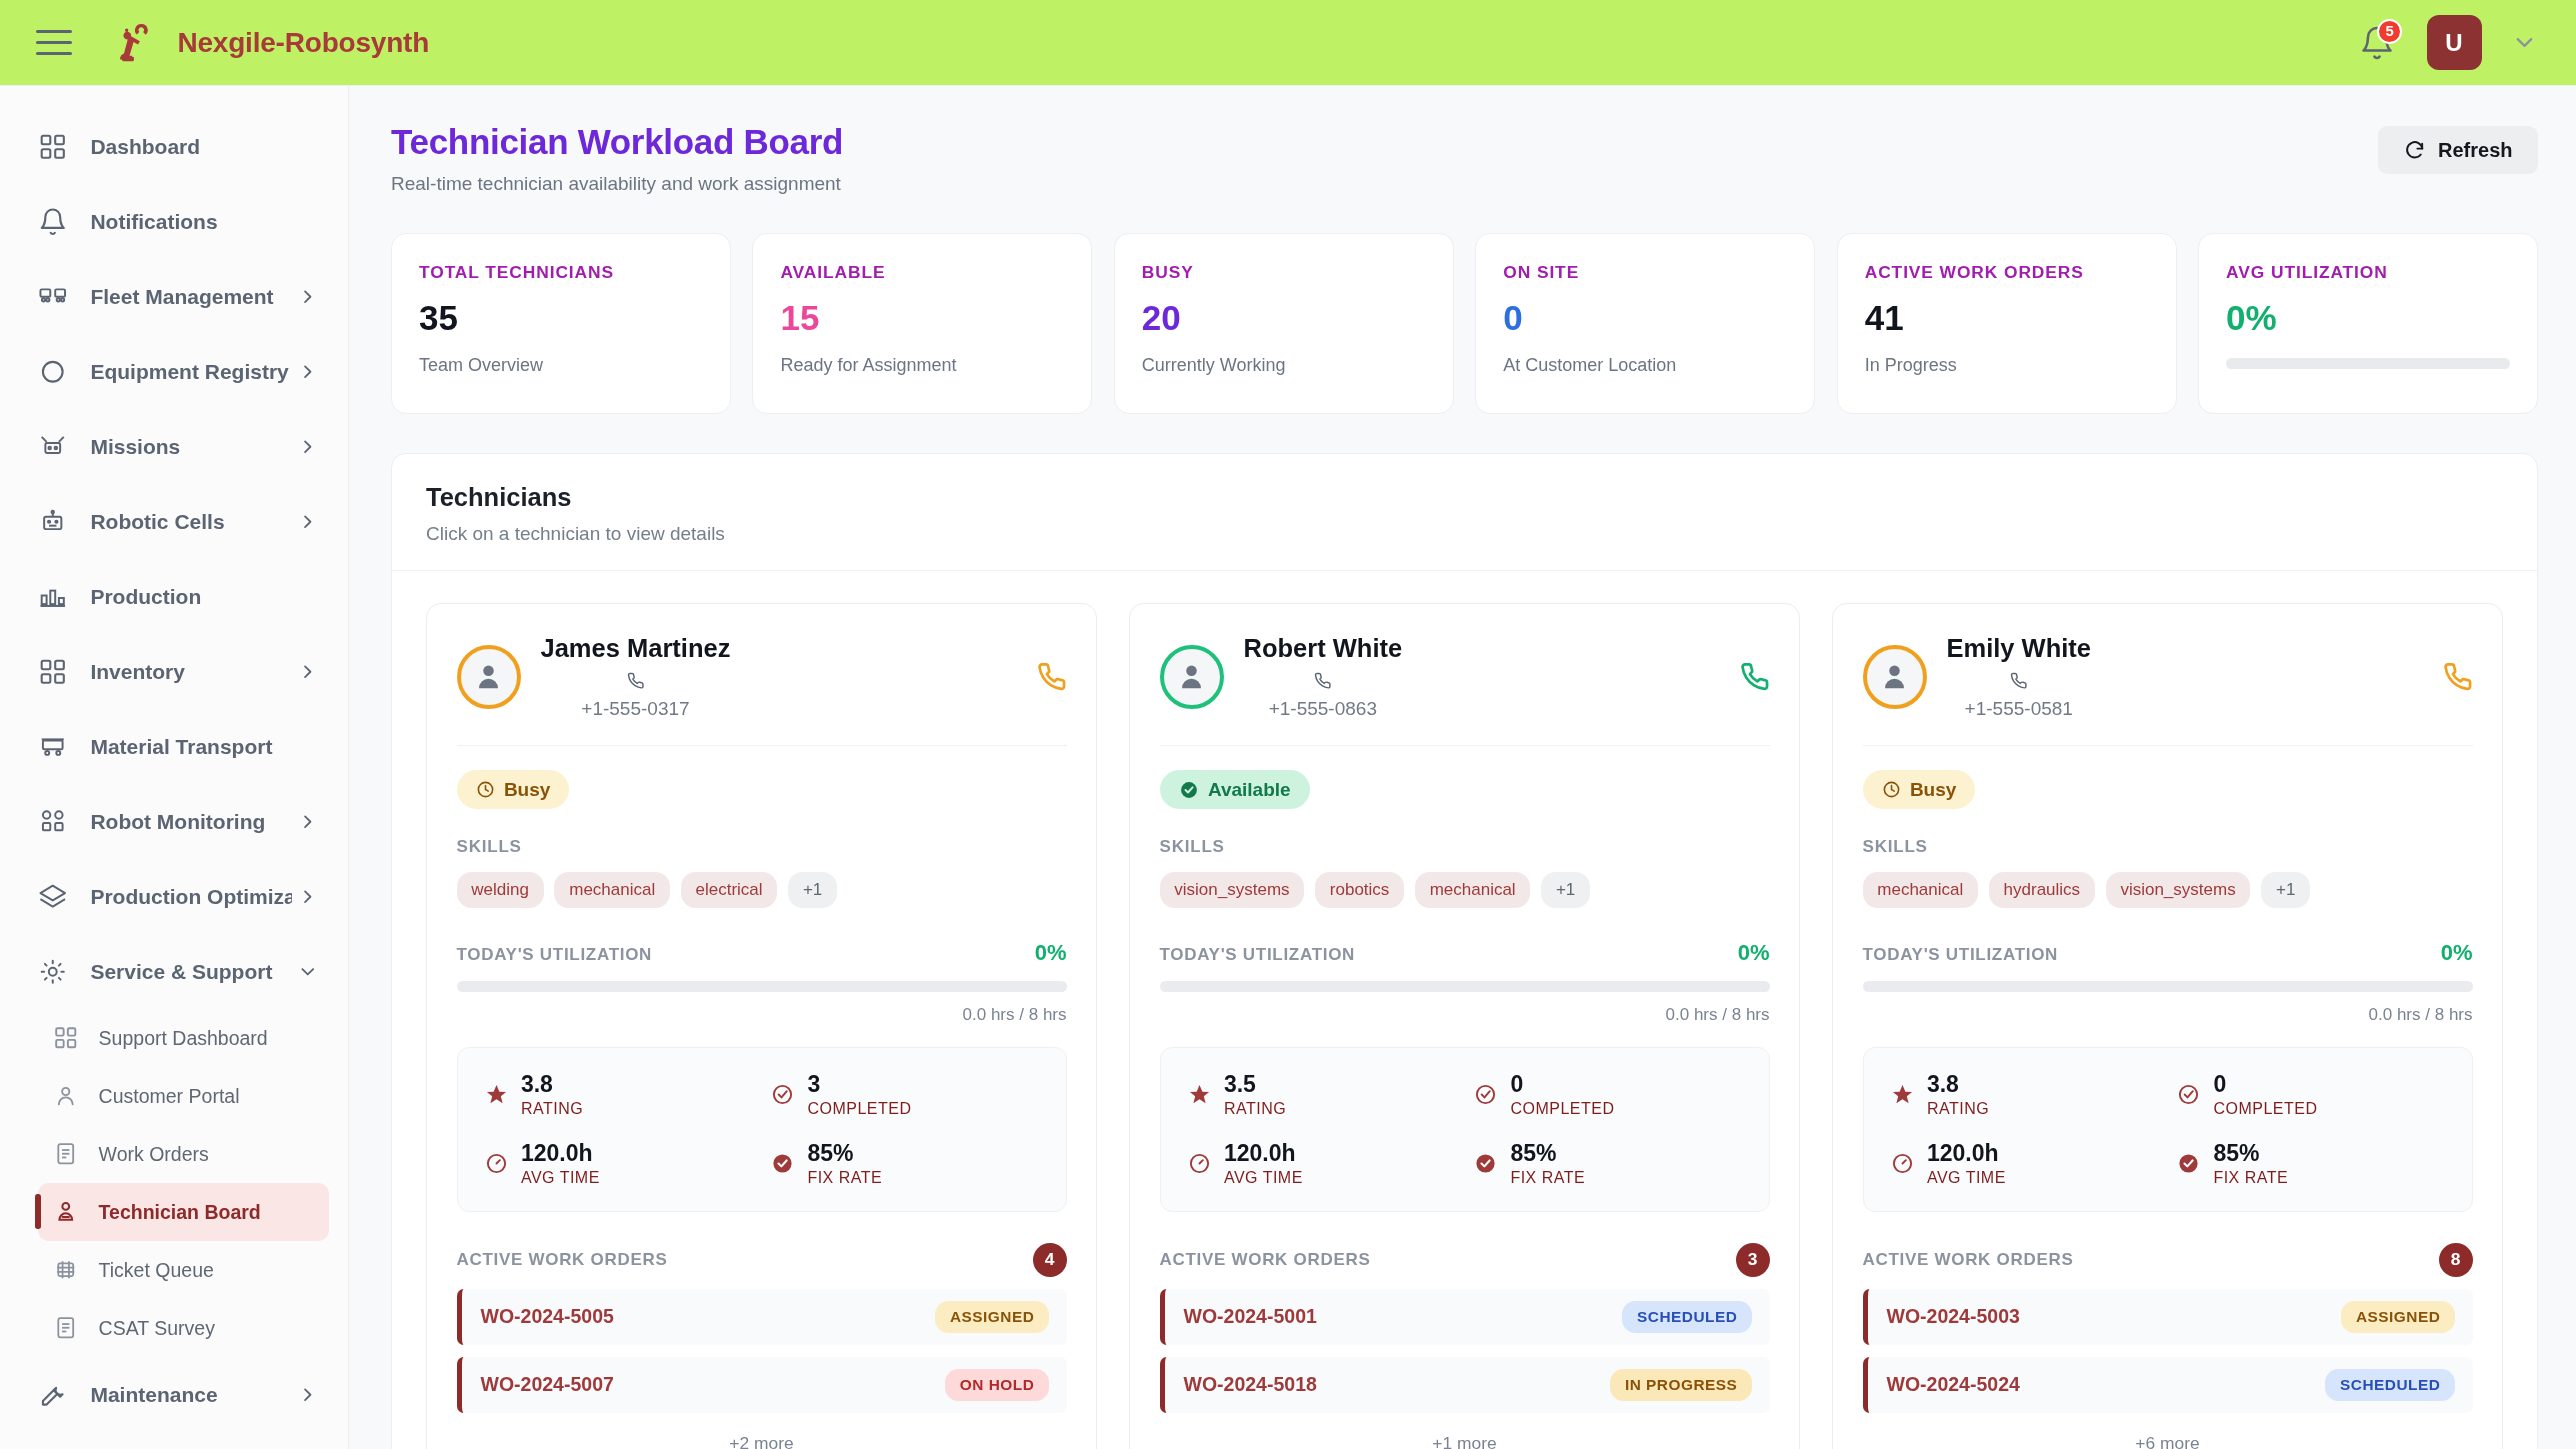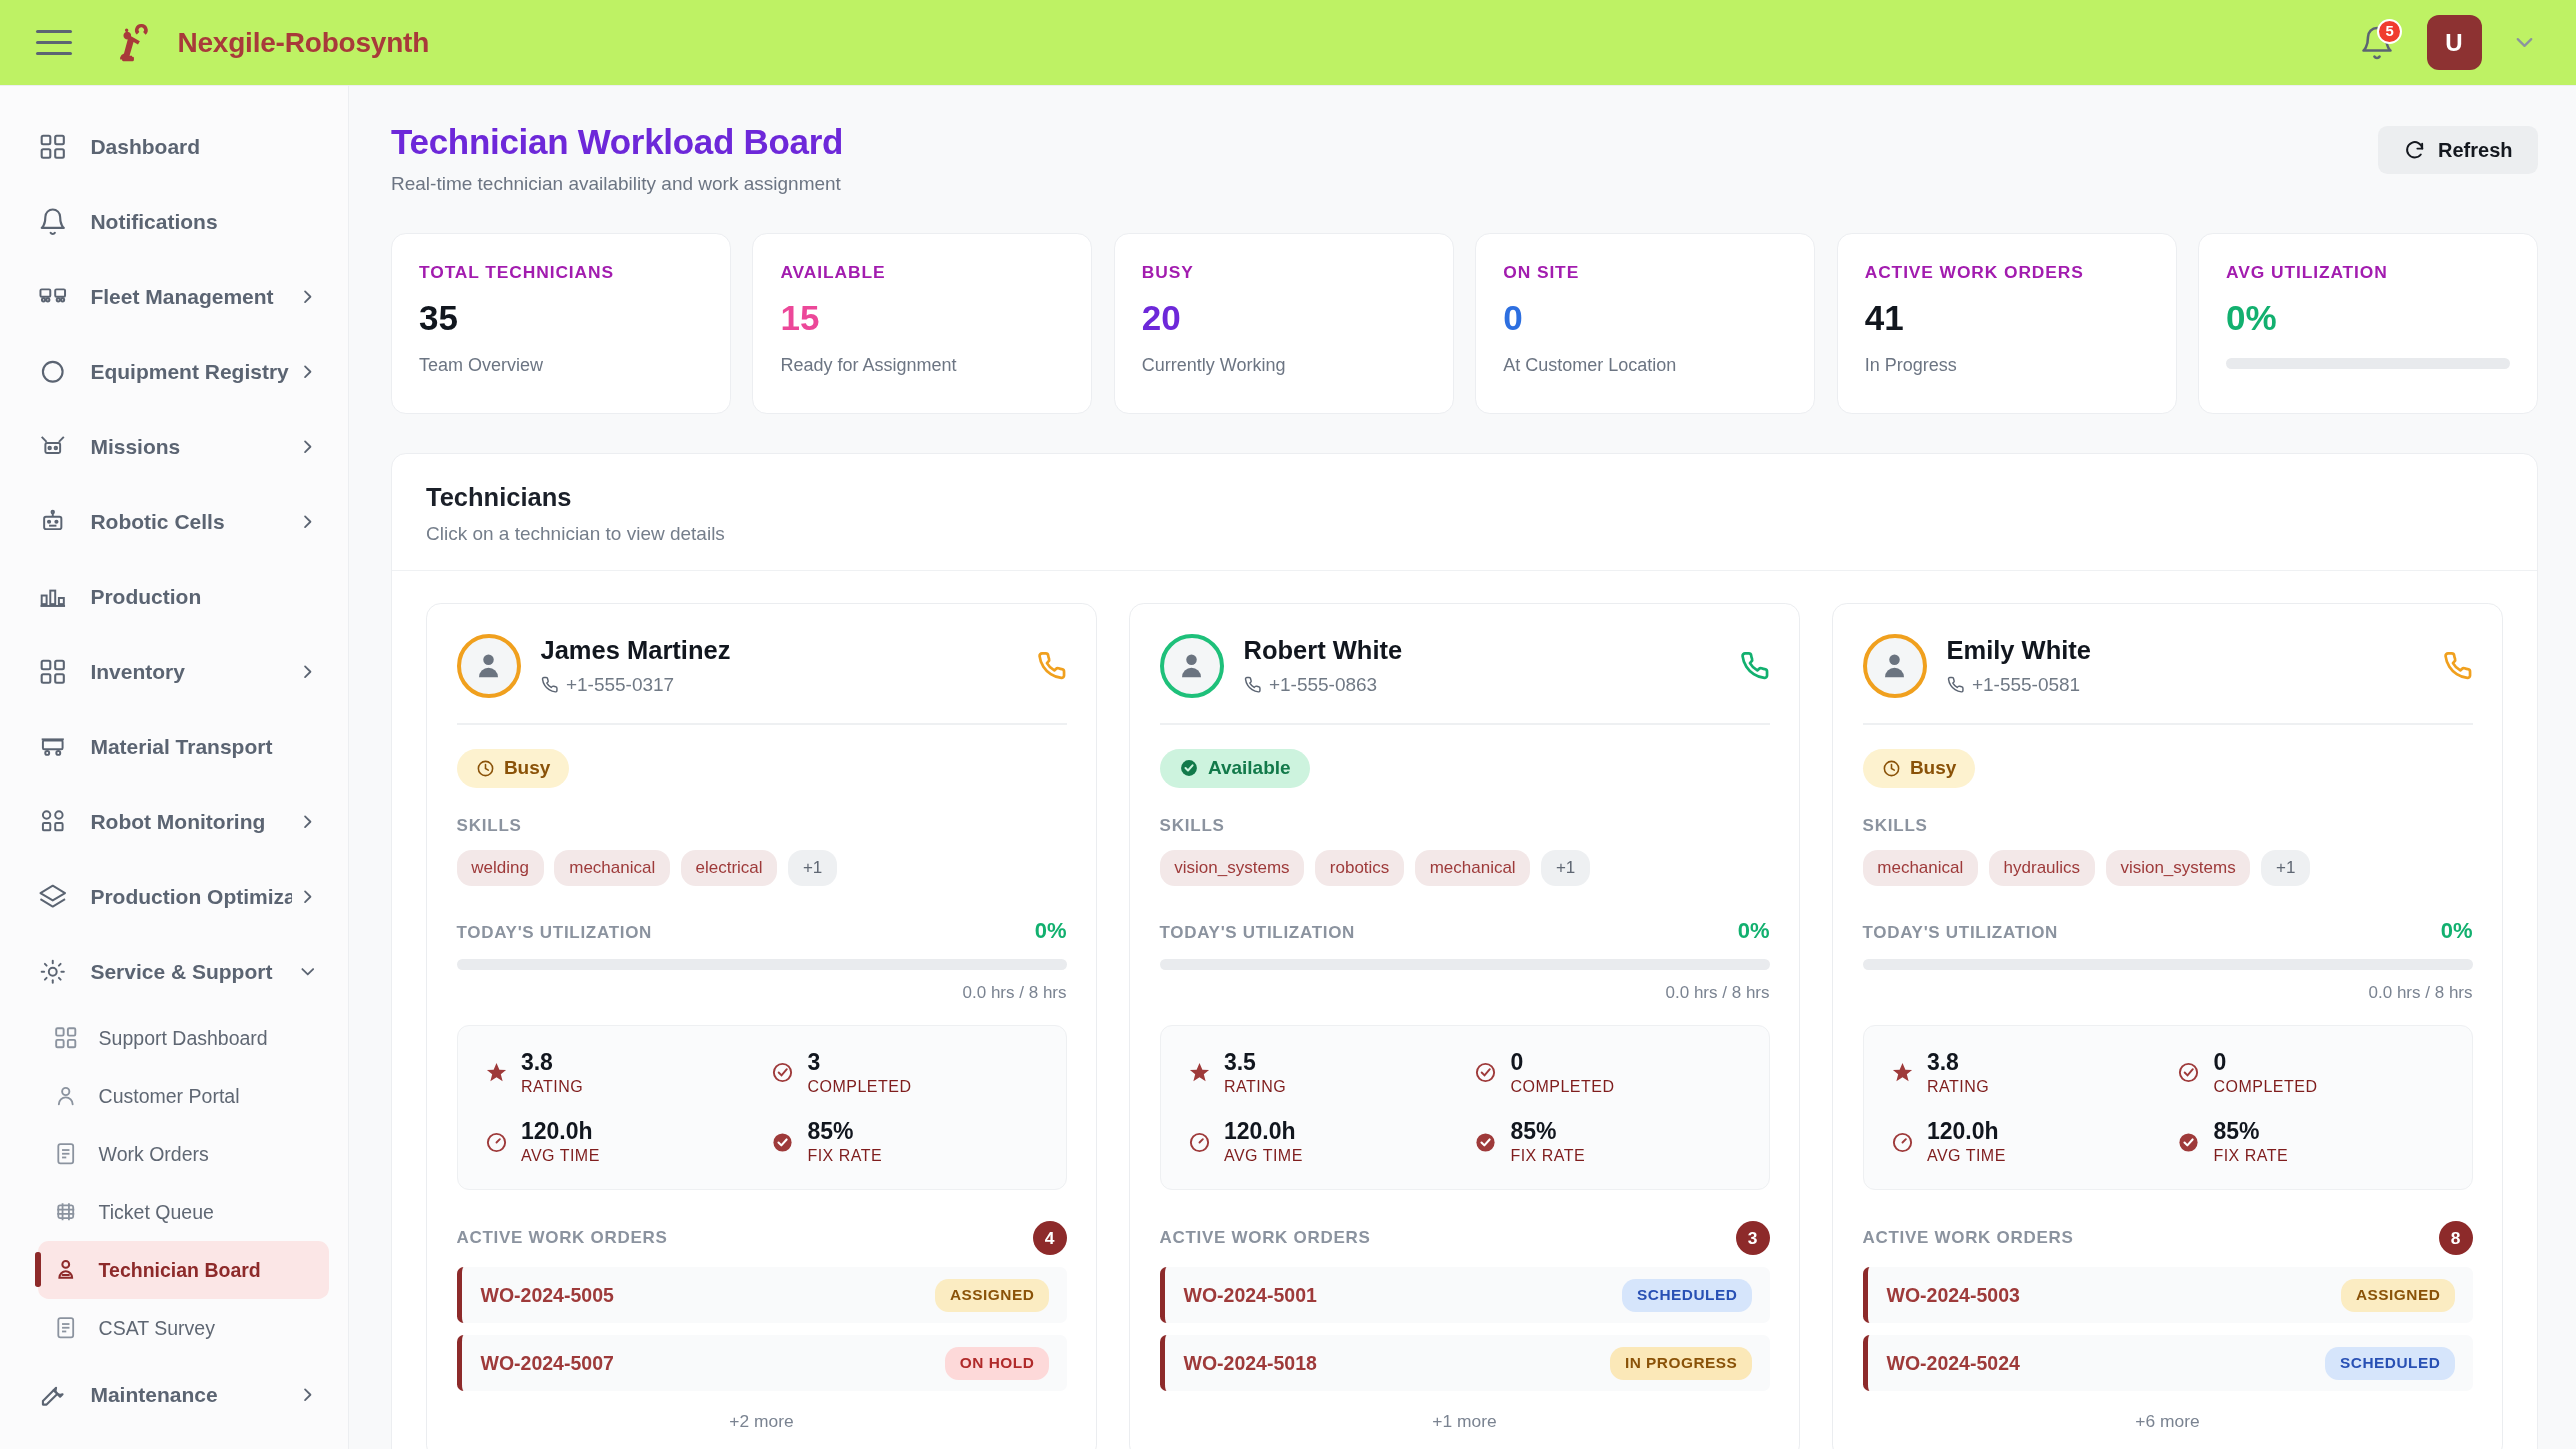"+1-555-0317" .tech-phone { flex-direction: none -> column }
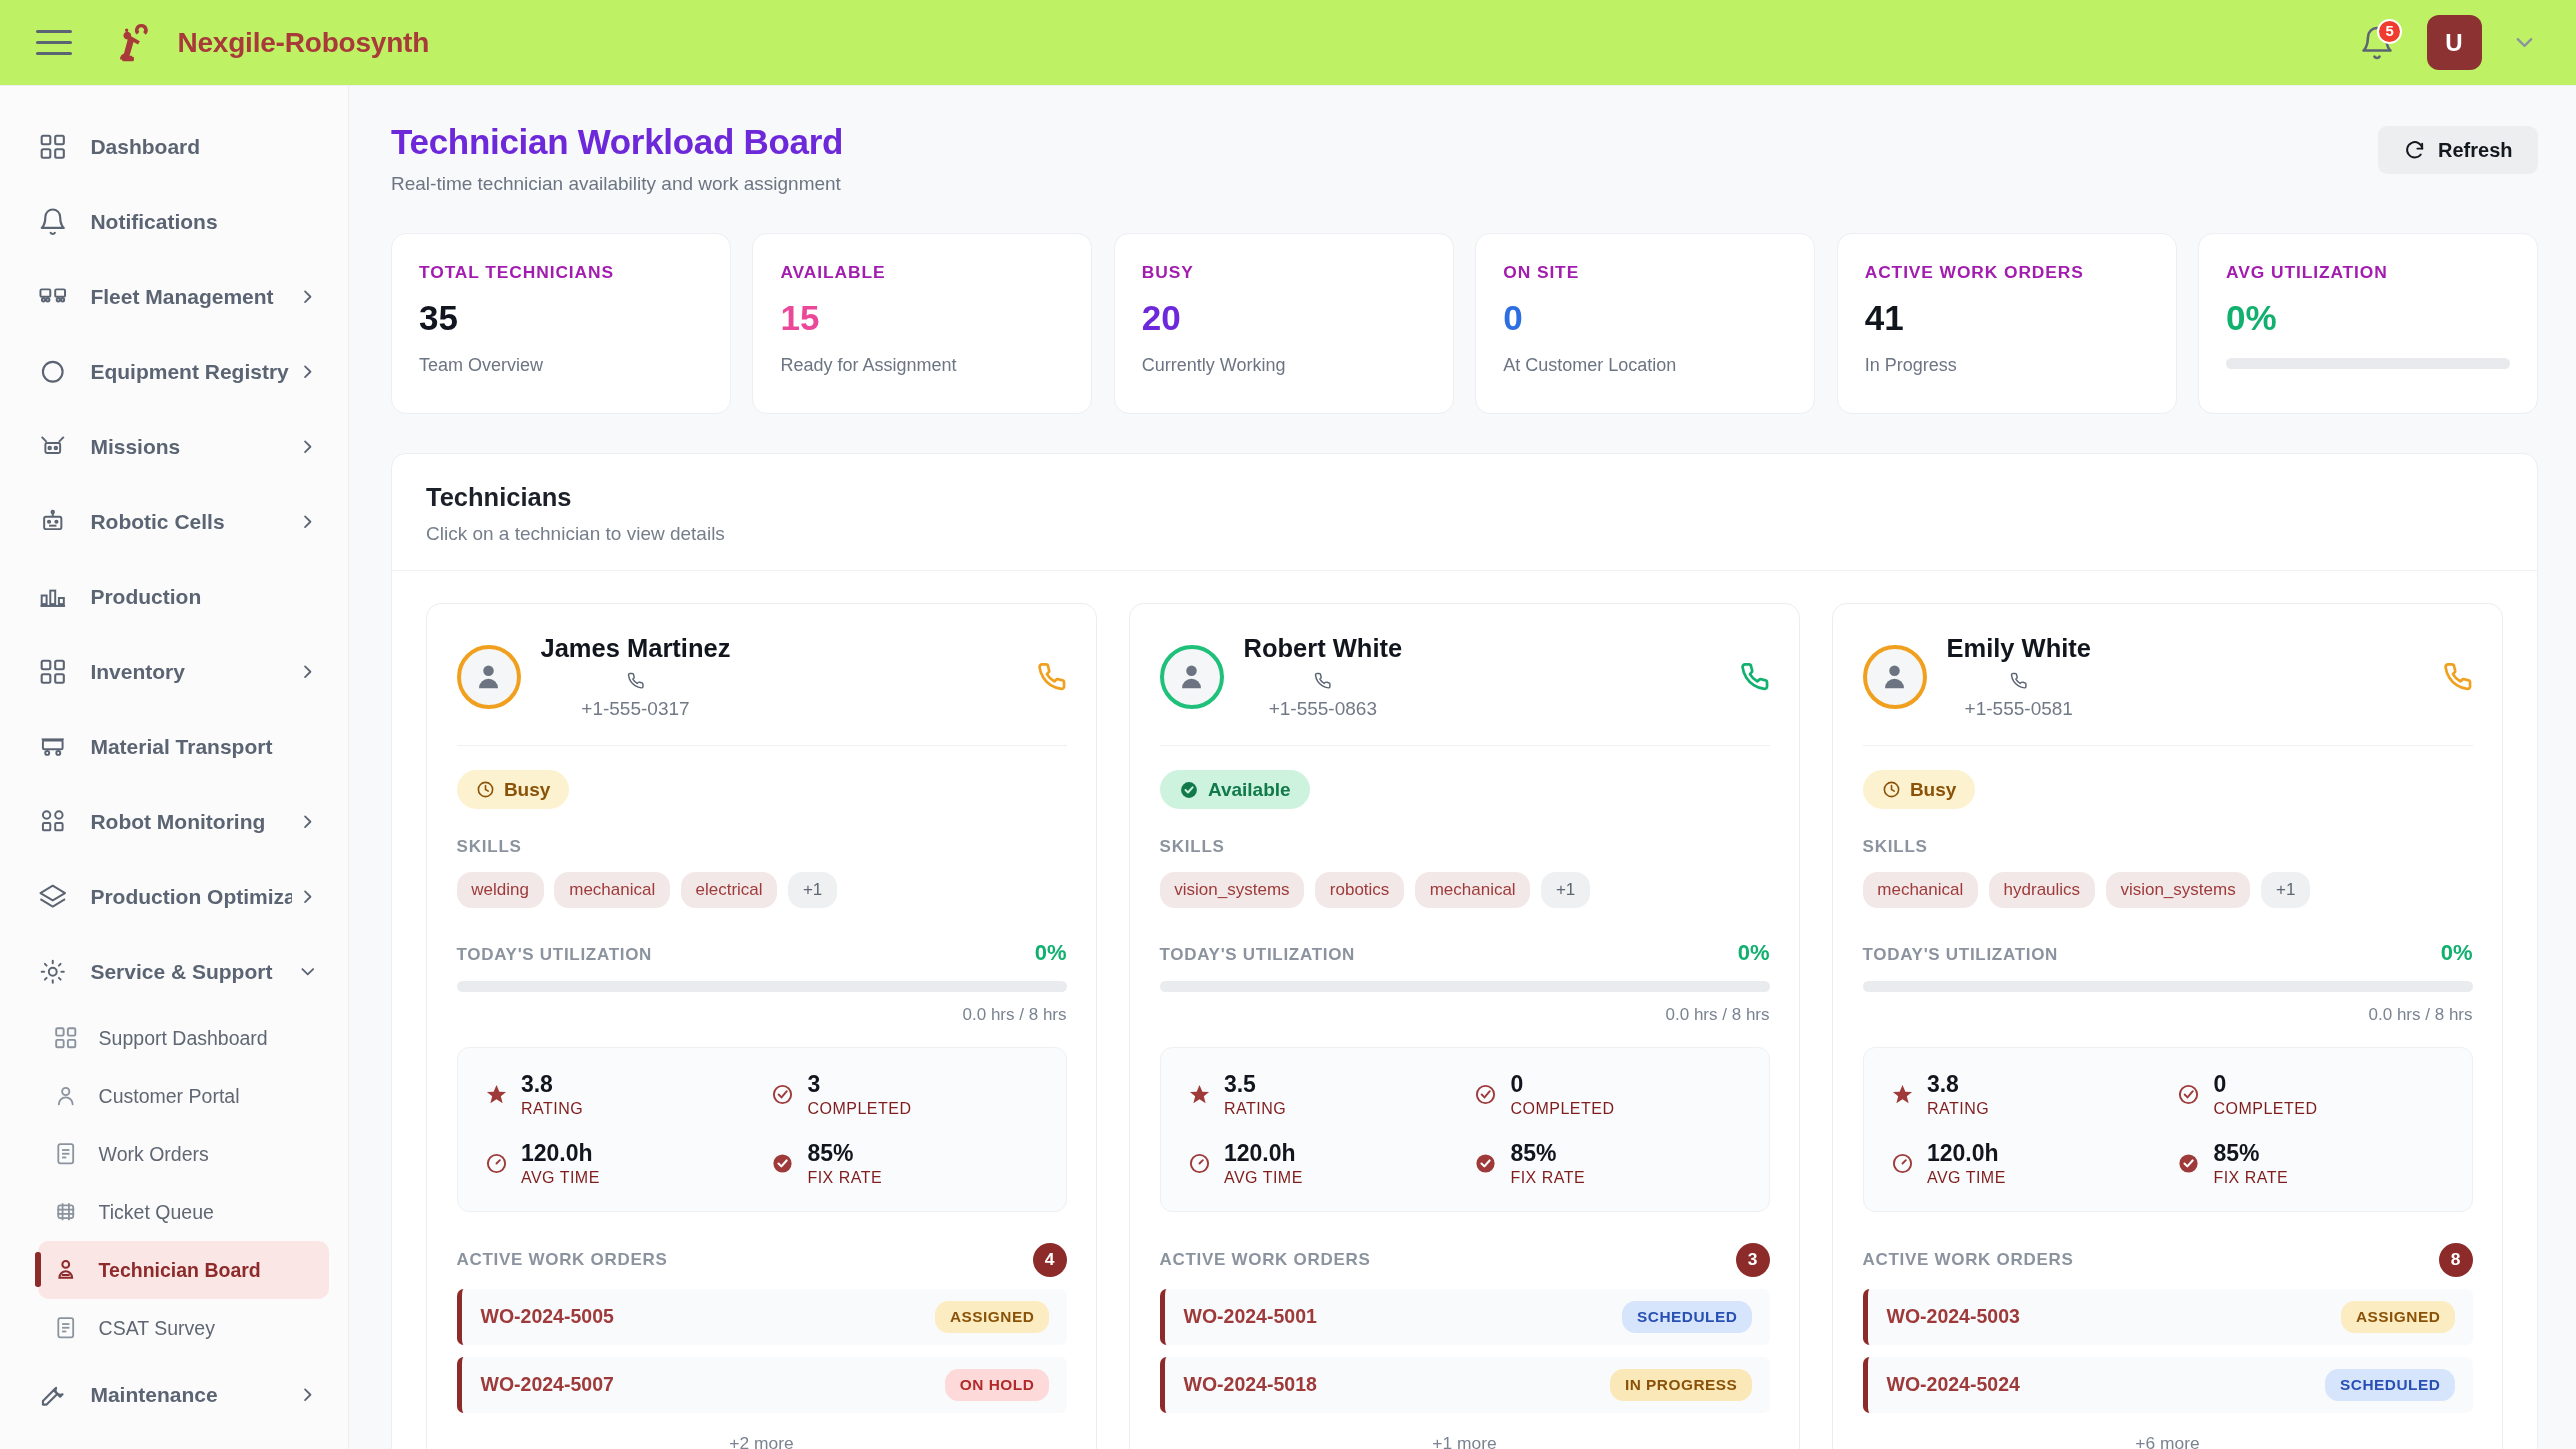"Ticket Queue" div.sub-item { order: before "Technician Board" -> after "Technician Board" }
